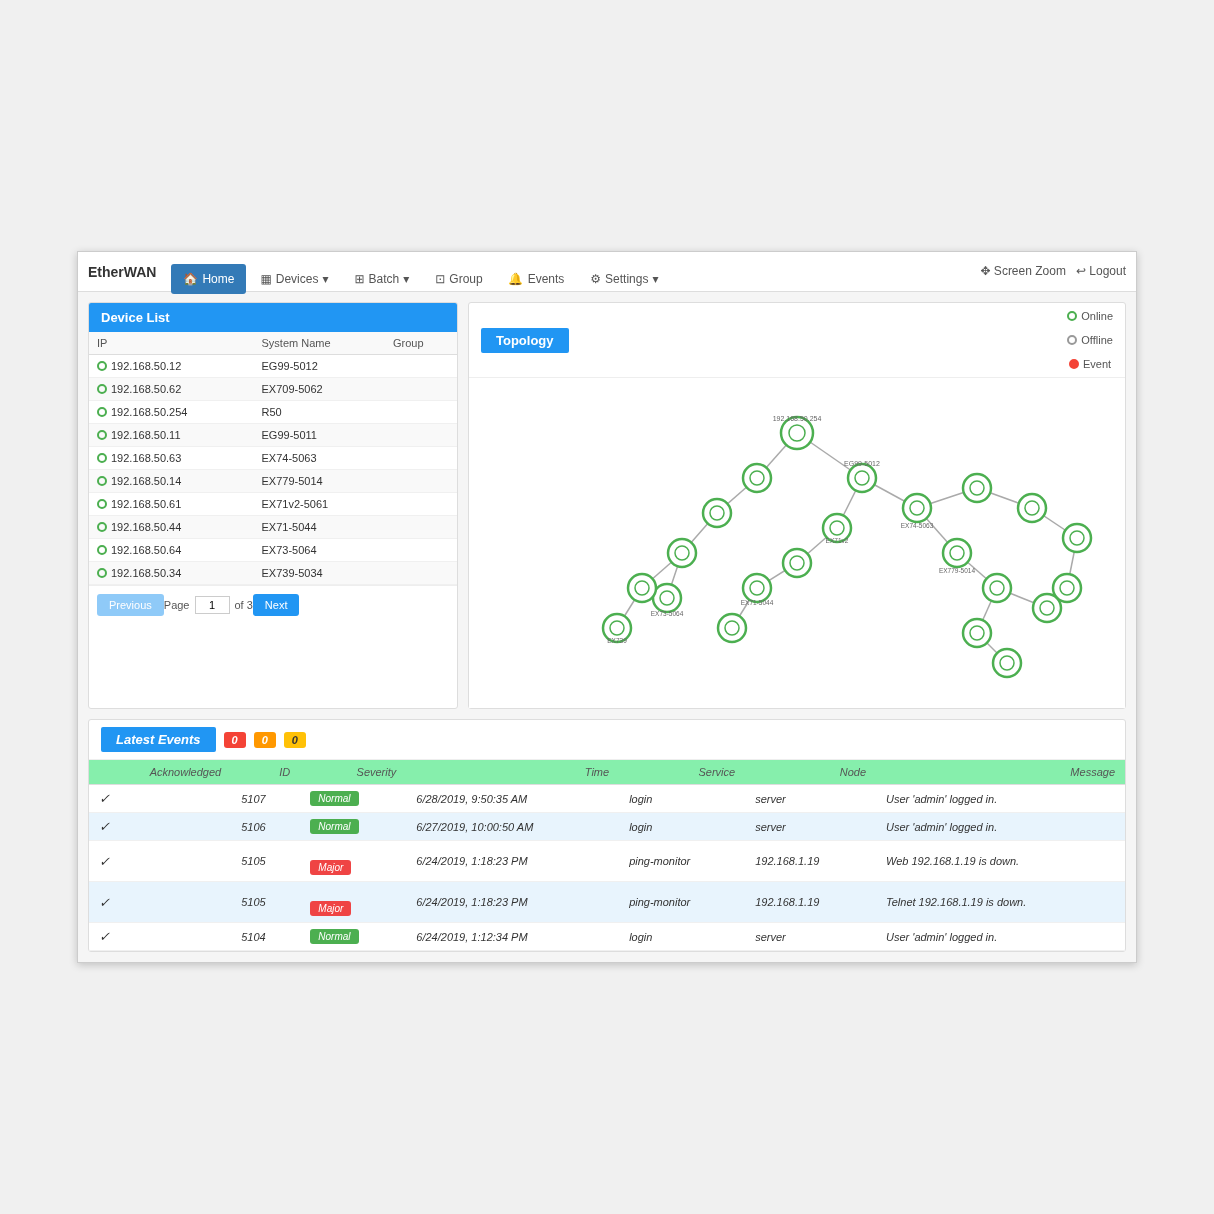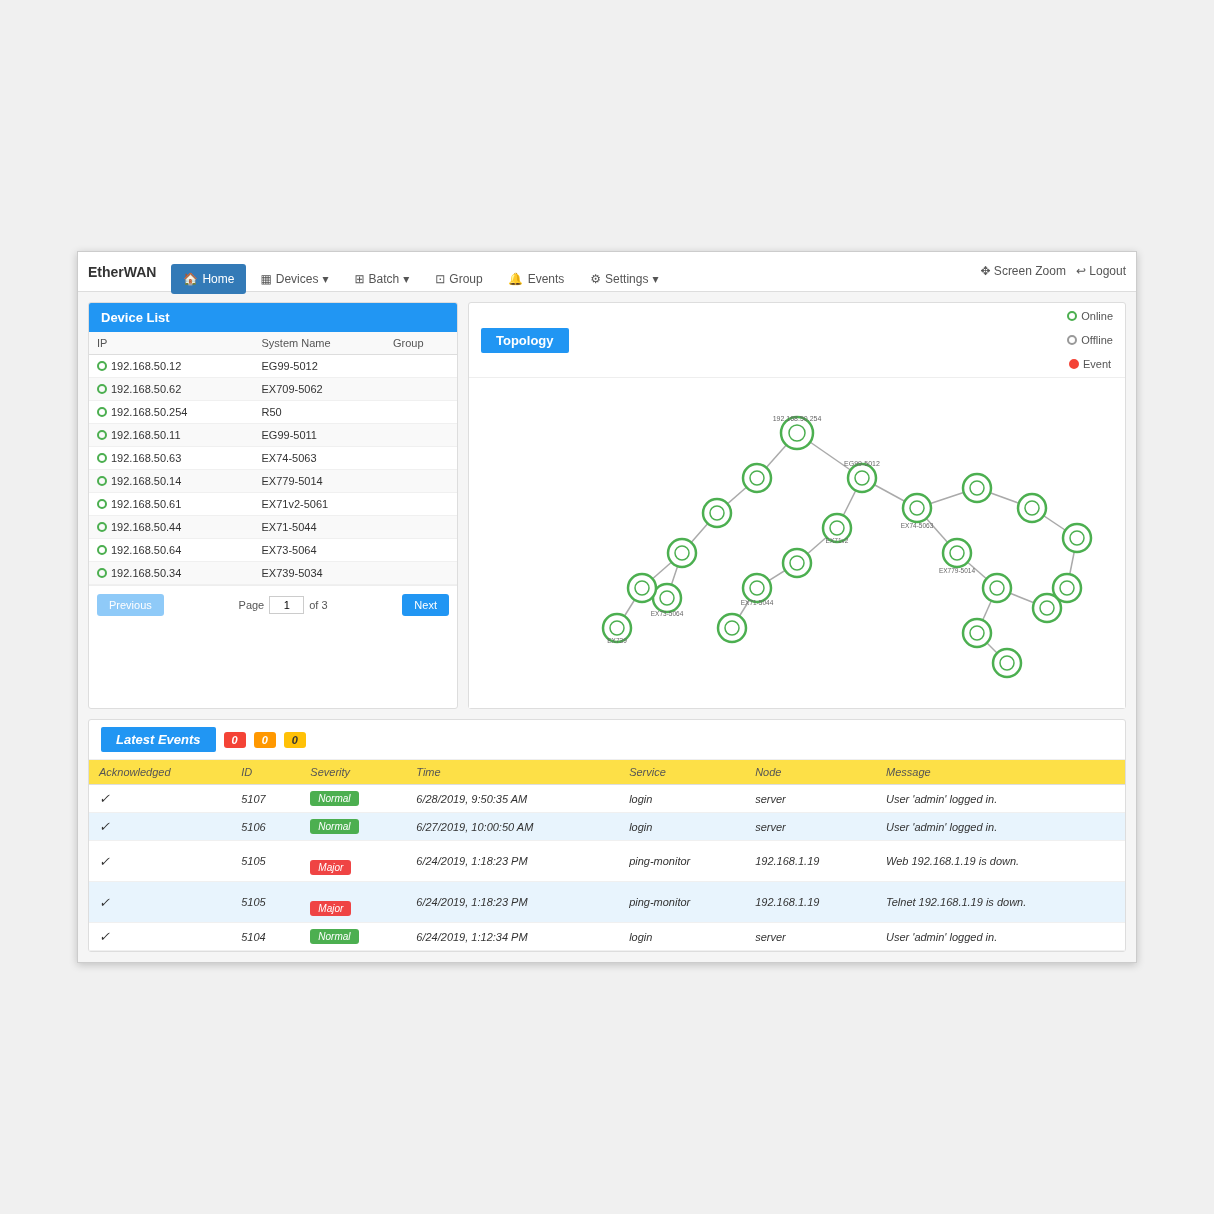"Previous" .pagination { justify-content: space-between -> none }
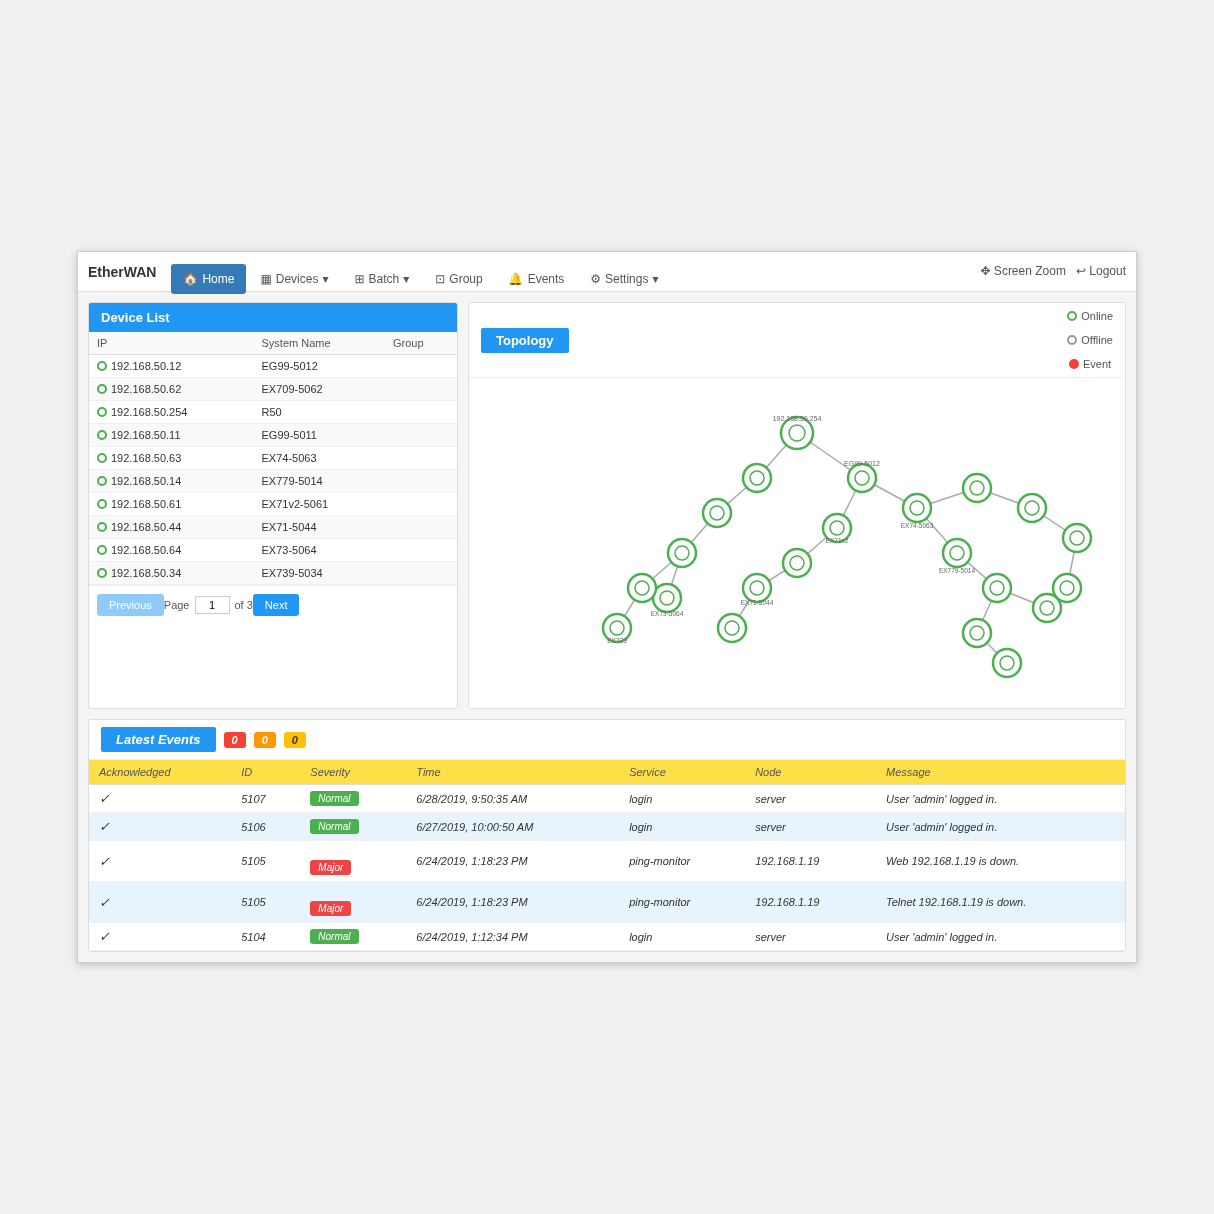"Acknowledged" .events-table th { background: #fde047 -> #86efac; text-align: left -> right }
